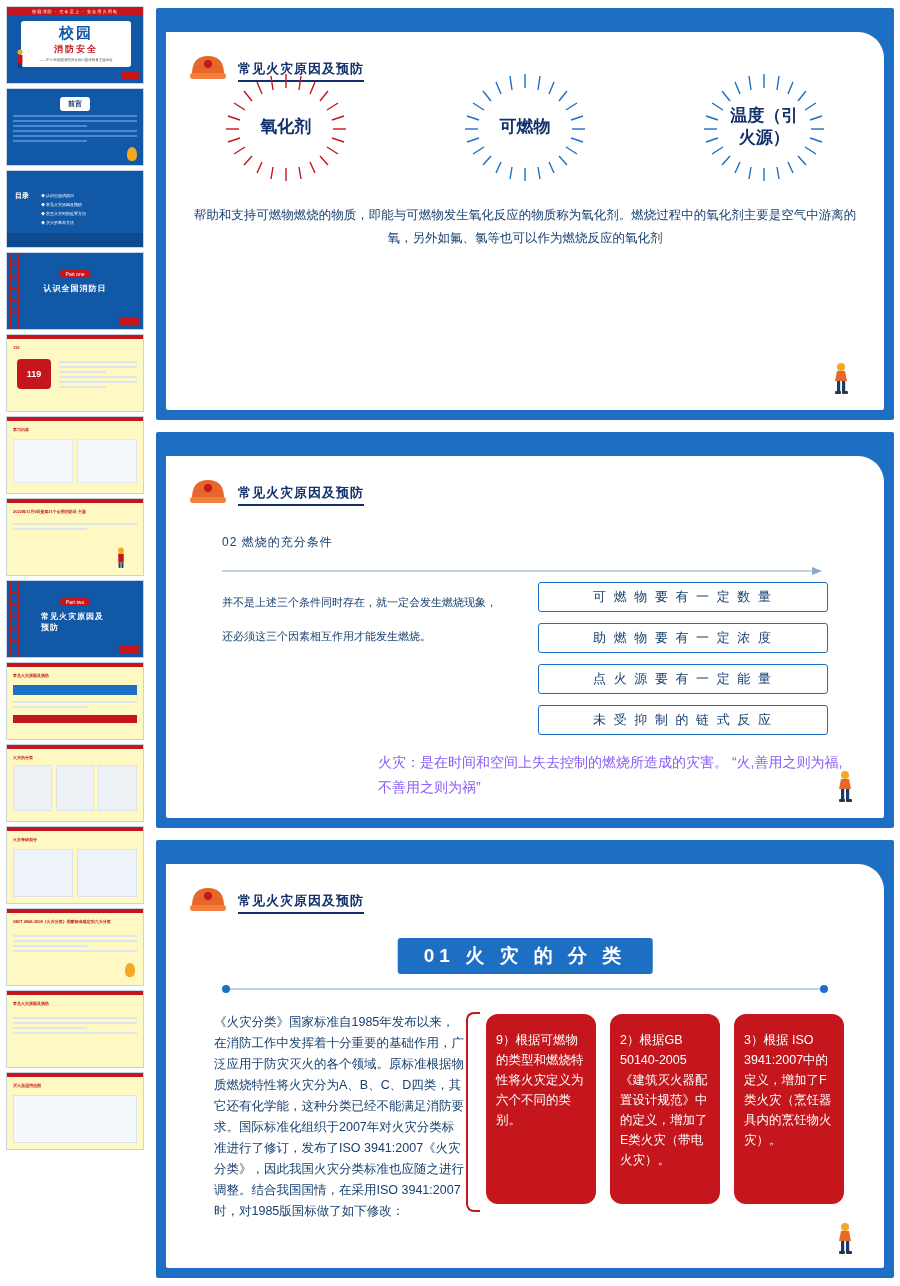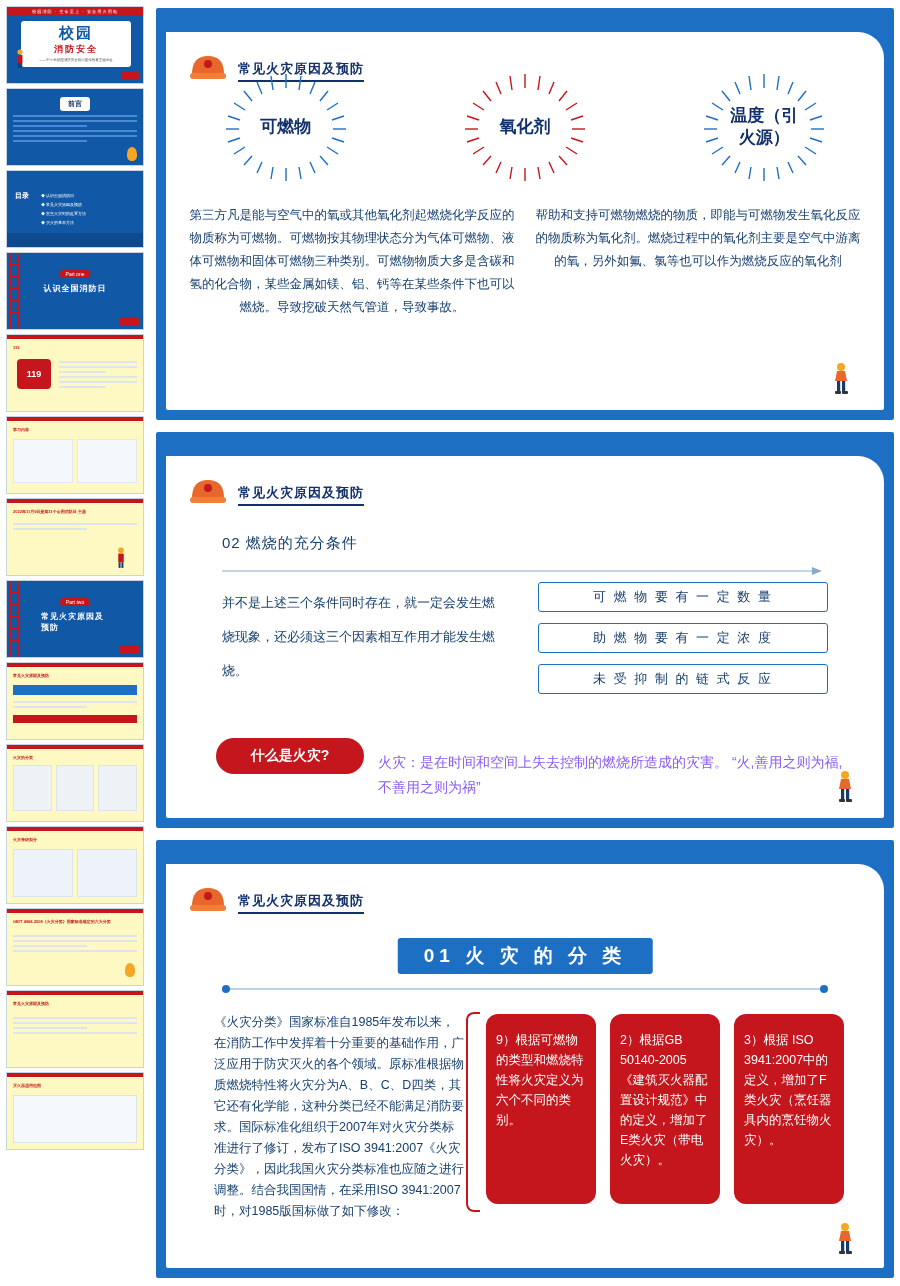"可燃物" div.burst { order: before "氧化剂" -> after "氧化剂" }
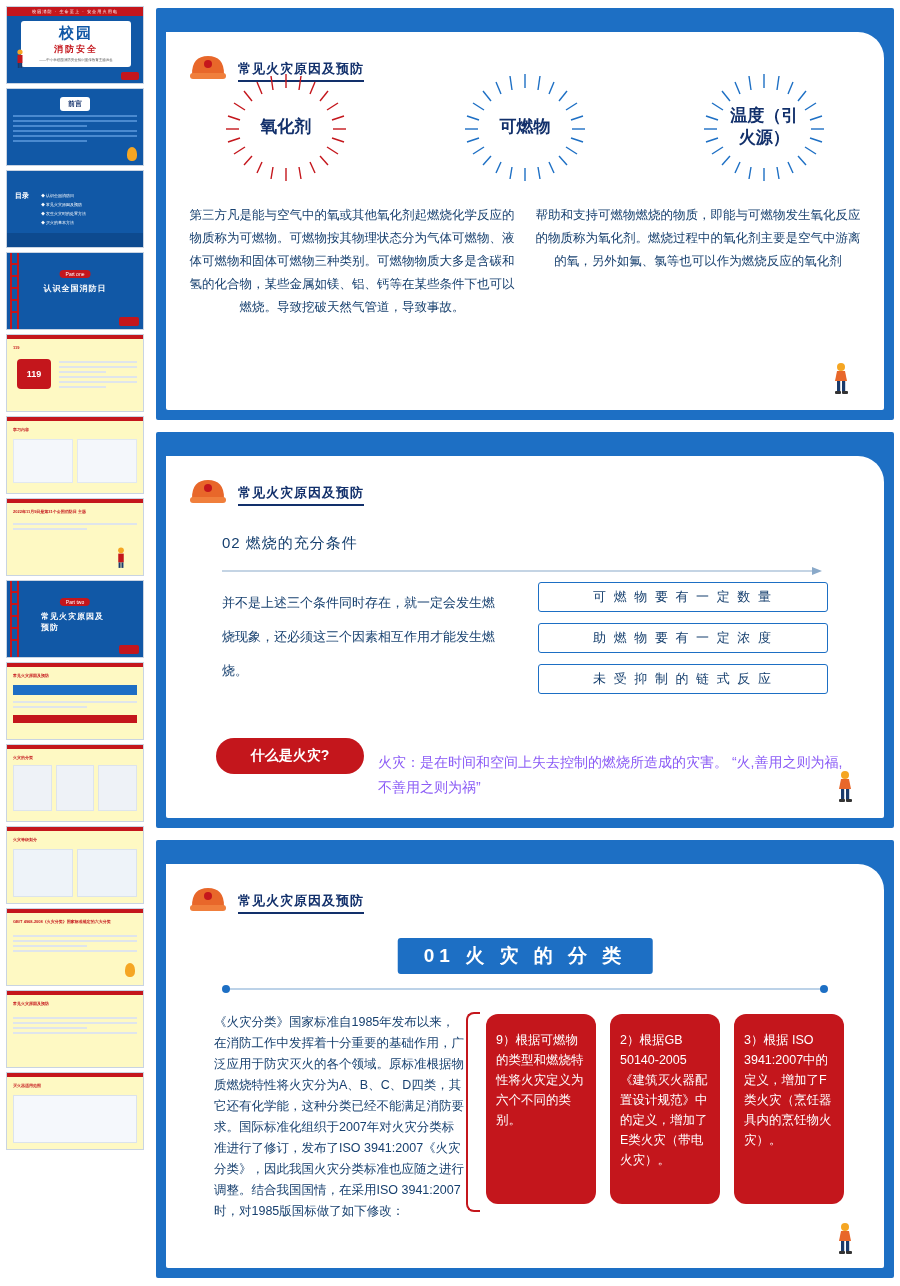"第三方凡是能与空气中的氧或其他氧化剂起燃烧化学反应的物质称为可燃物。可燃物按其物" p { html: <p>第三方凡是能与空气中的氧或其他氧化剂起燃烧化学反应的物质称为可燃物。可燃物按其物理状态分为气体可燃物、液体可燃物和固体可燃物三种类别。可燃物物质大多是含碳和氢的化合物，某些金属如镁、铝、钙等在某些条件下也可以燃烧。导致挖破天然气管道，导致事故。</p> -> none }
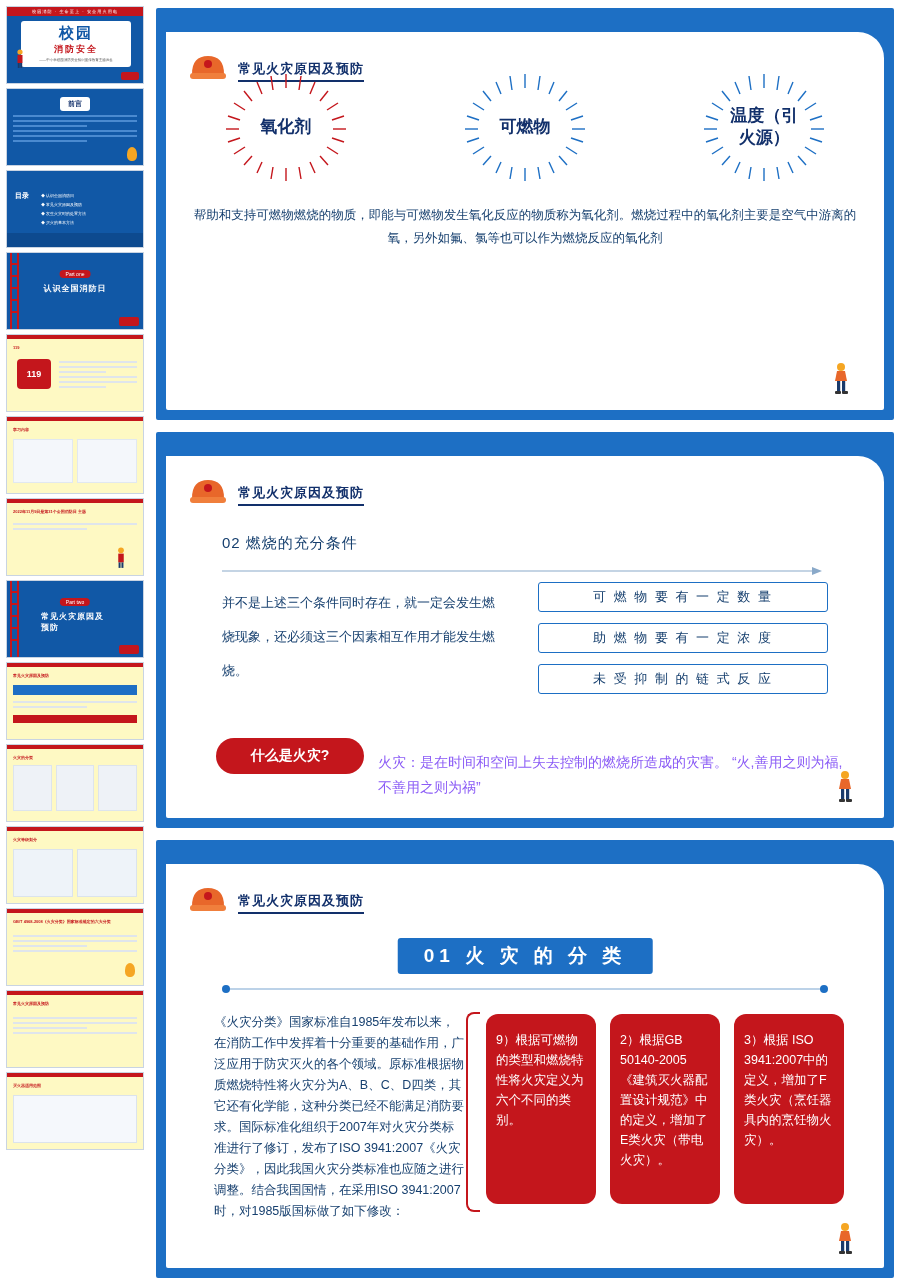"02 燃烧的充分条件" .s2-head { font-size: 15px -> 12px }
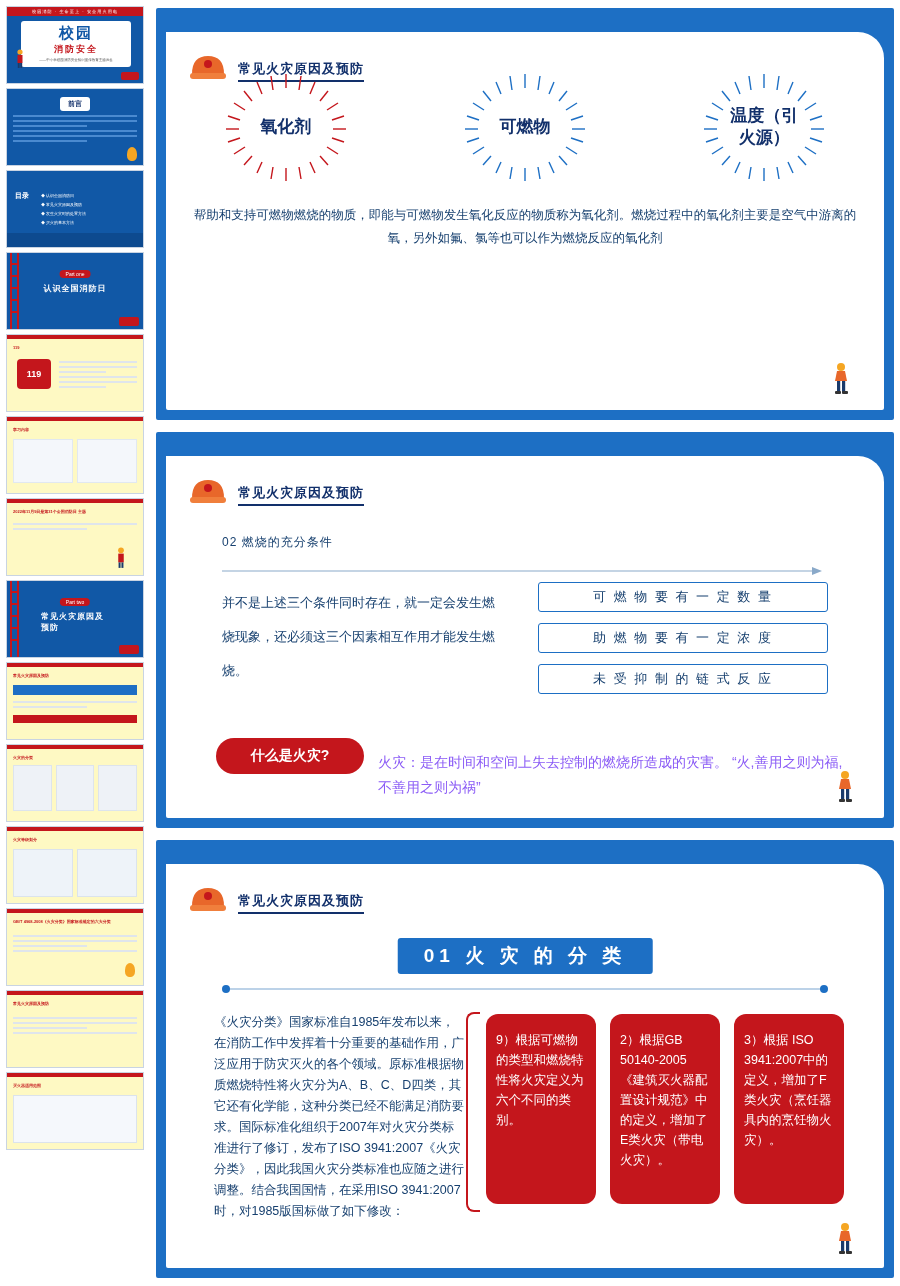"并不是上述三个条件同时存在，就一定会发生燃烧现象，还必须这三个因素相互作用才能发" .s2-left { font-family: none -> Liberation Mono, monospace; font-size: 13px -> 11px }
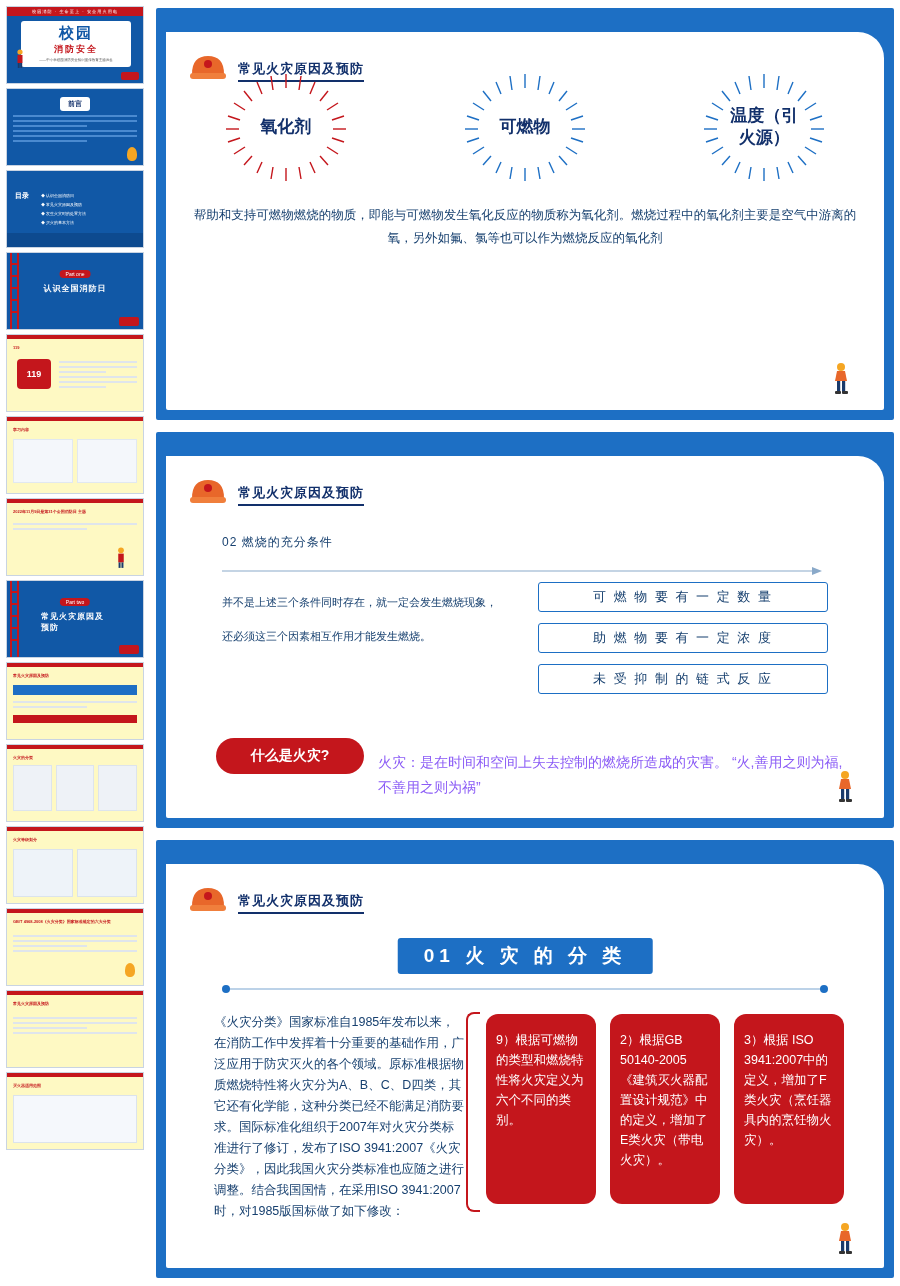"点 火 源 要 有" div.s2-box { html: none -> <div>点 火 源 要 有 一 定 能 量</div> }
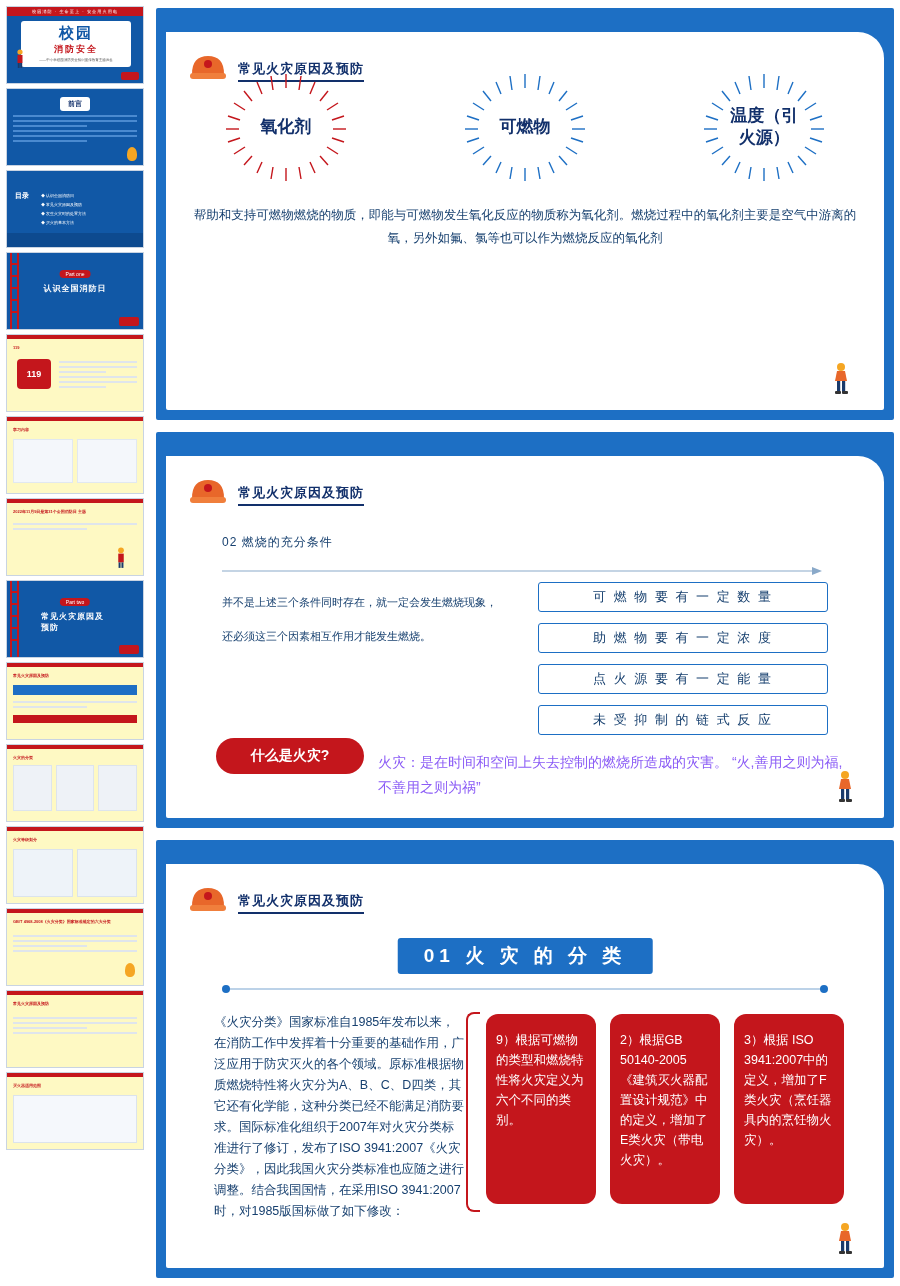"什么是火灾?" div.s2-redbtn { html: <div>什么是火灾?</div> -> none }
